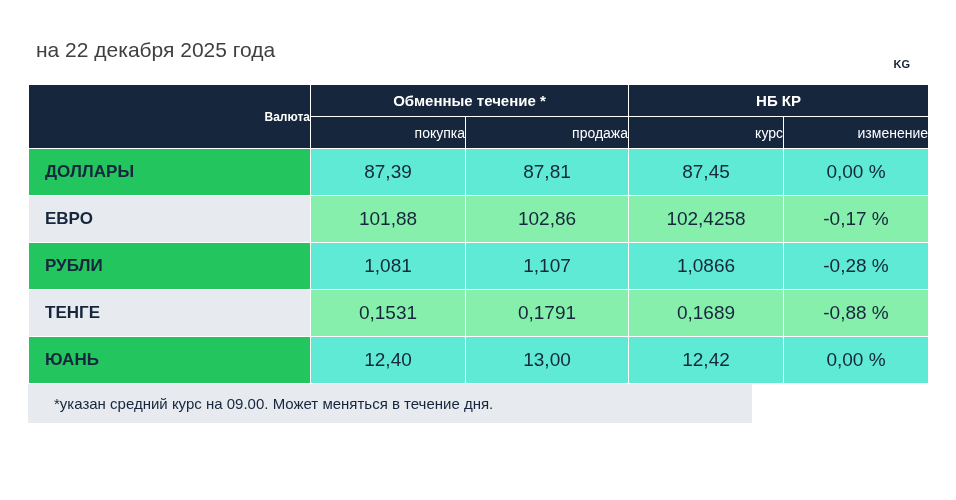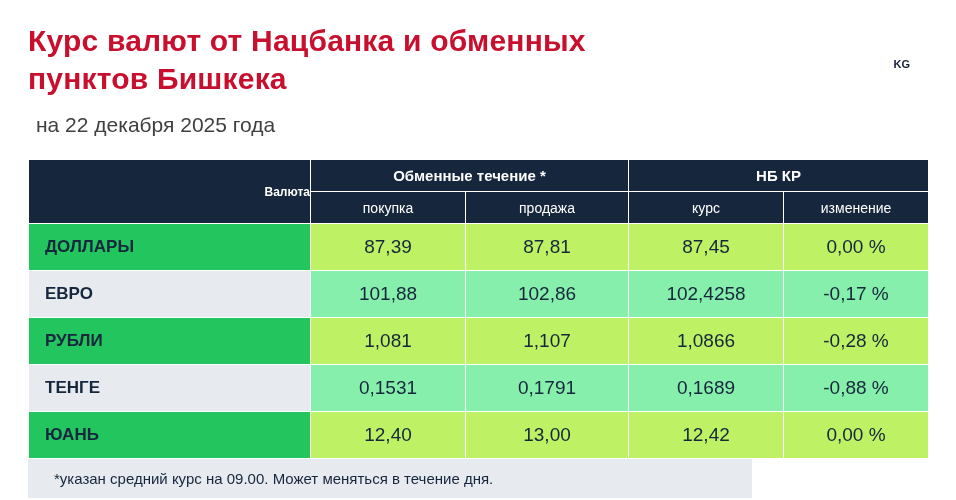"Курс валют от Нацбанка и" h1.title { html: <h1>Курс валют от Нацбанка и обменных пунктов Бишкека</h1> -> none }
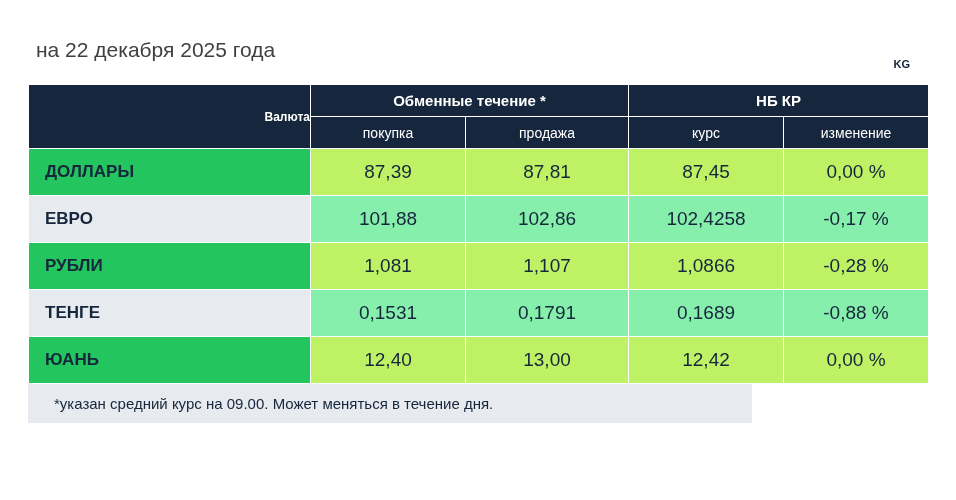"покупка" .hdr-sub { text-align: center -> right }
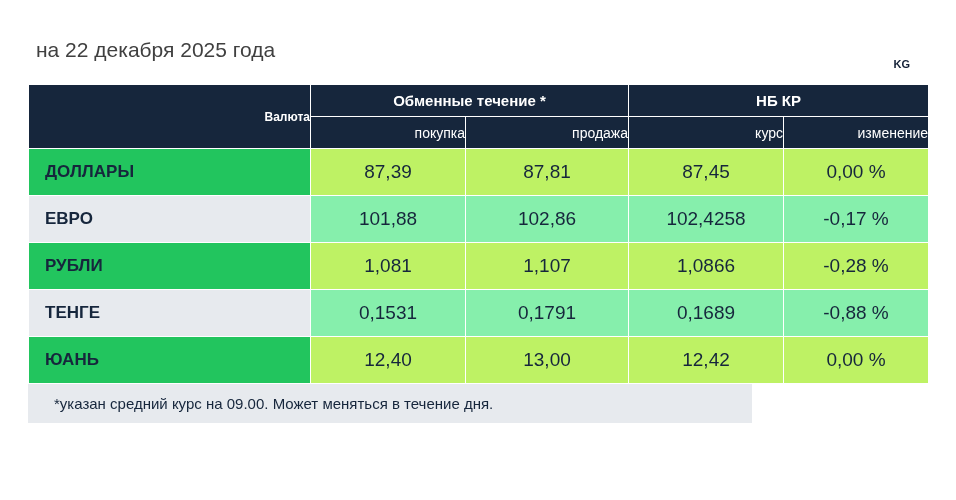"87,39" tr.row-odd td.val { background: #bef264 -> #5eead4 }
